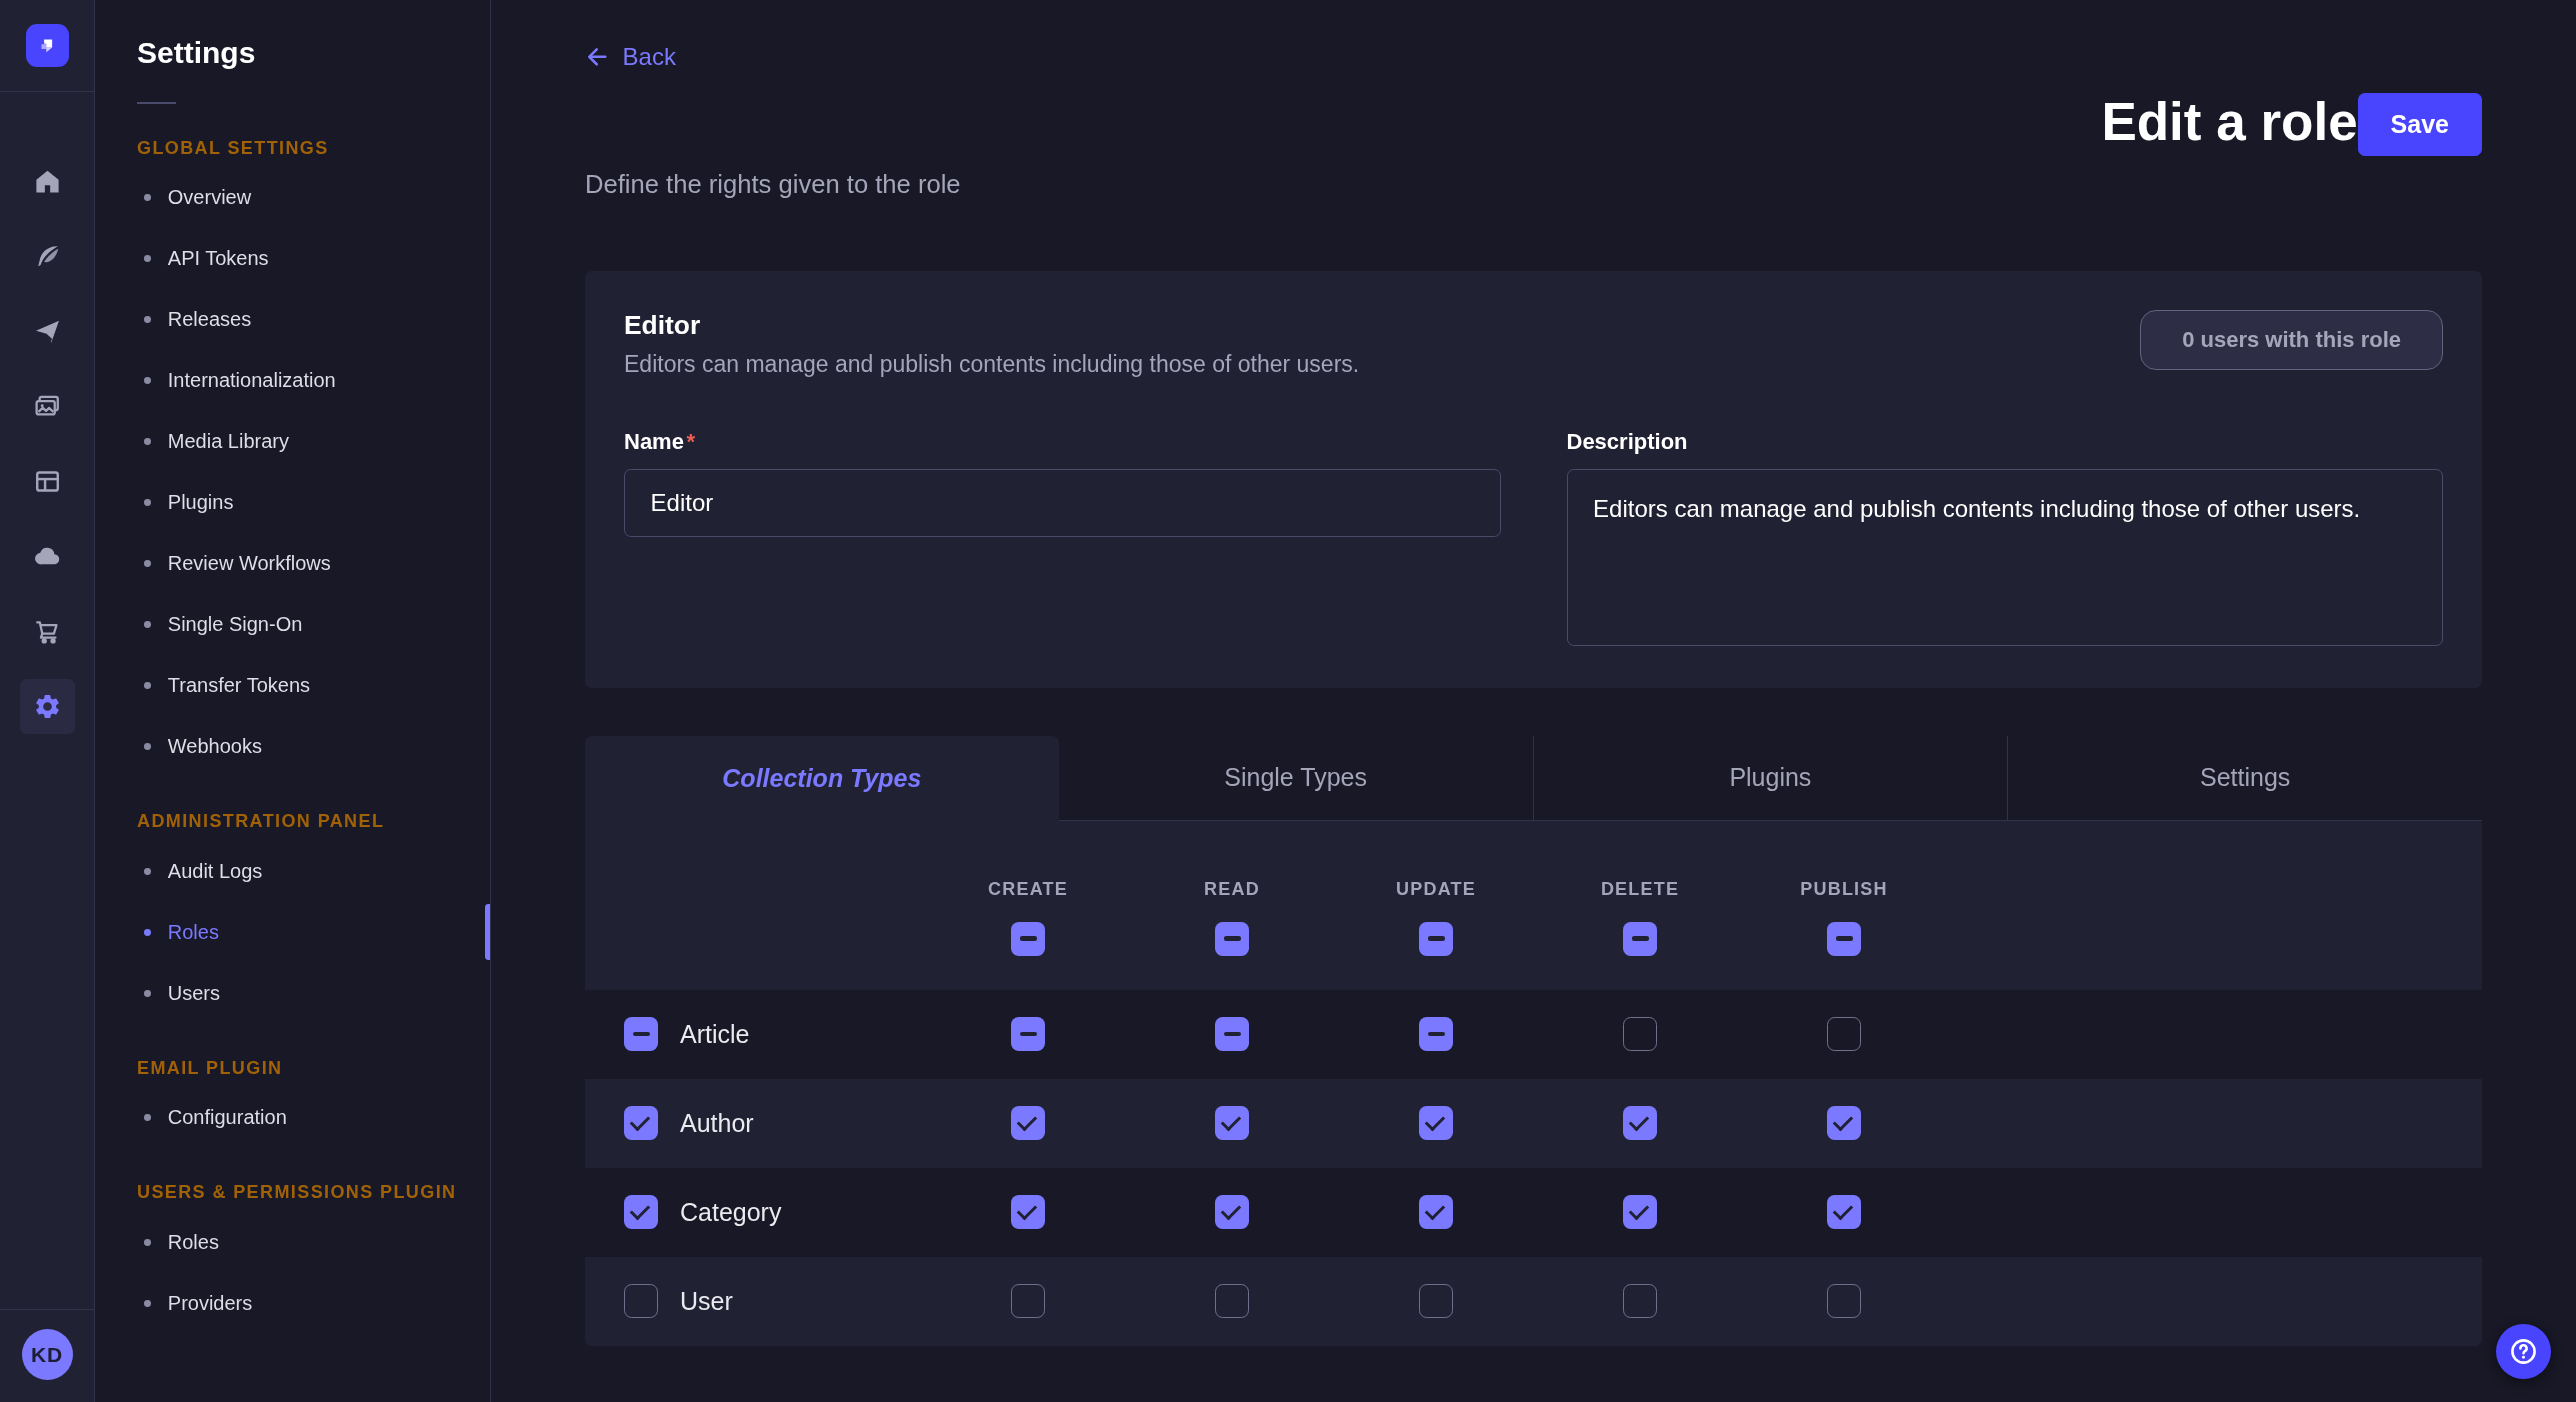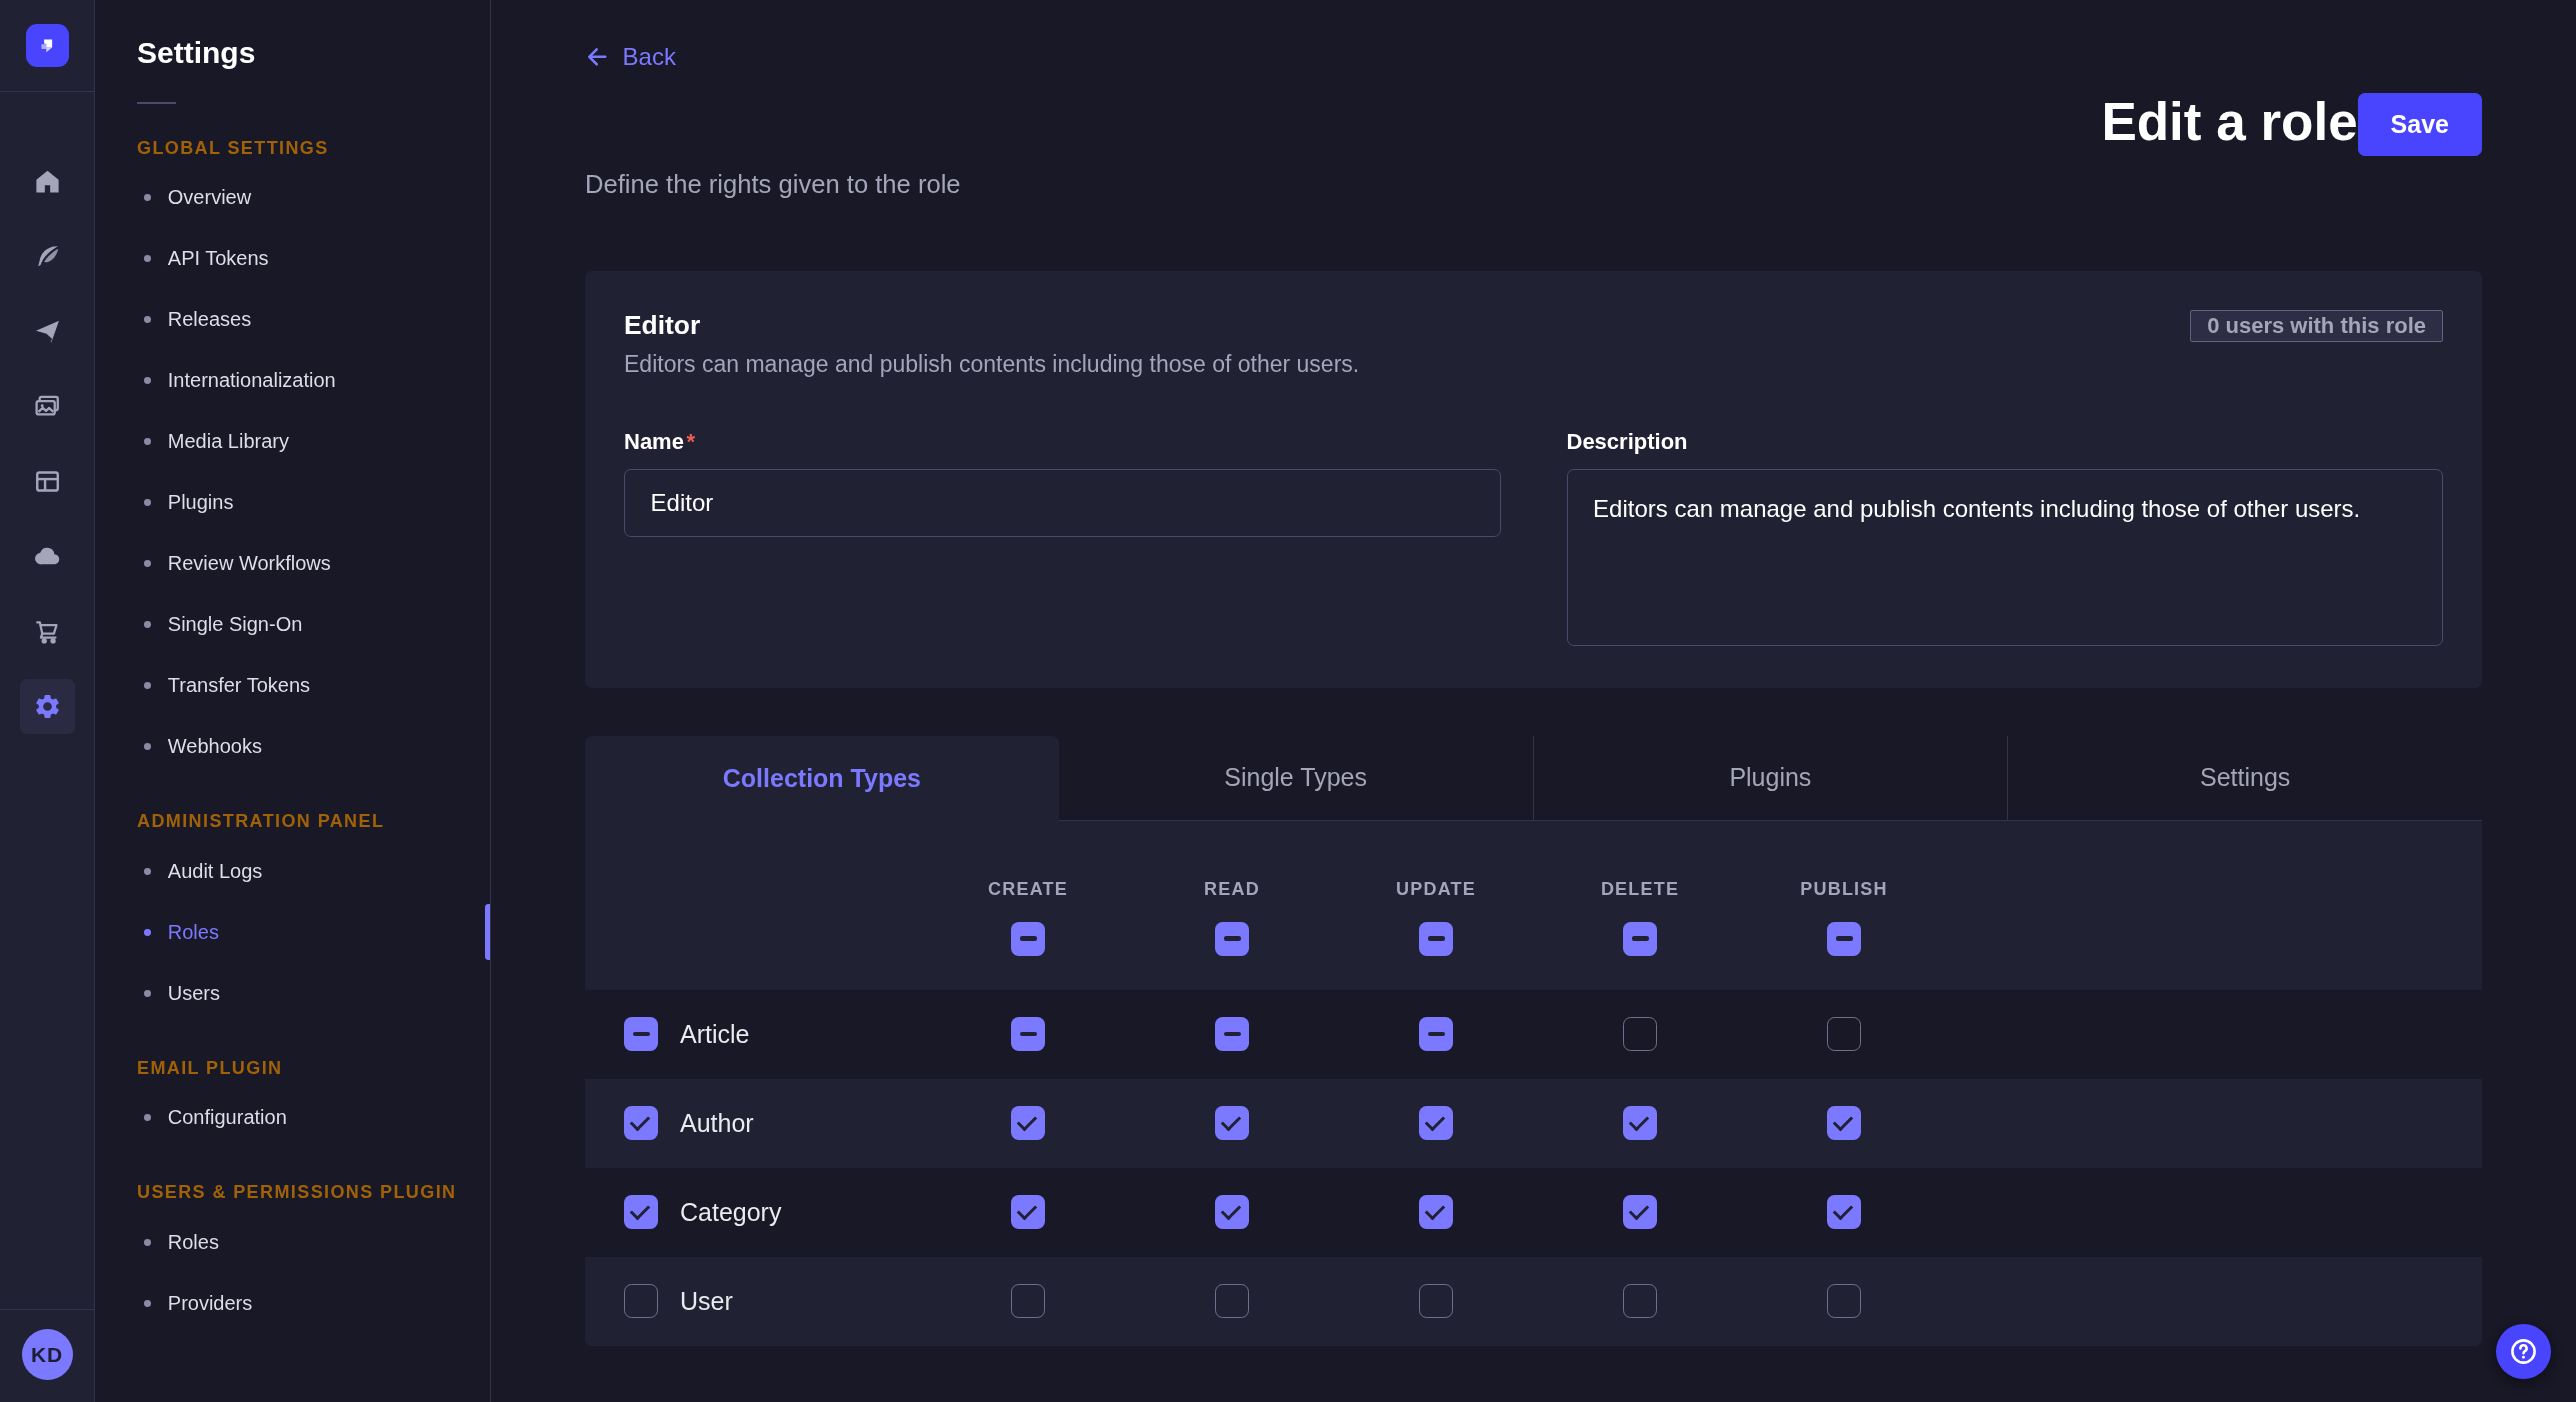"0 users with this role" .users-badge { border-radius: 2px -> 16px; height: 32px -> 60px; padding: 0 16px -> 0 41px }
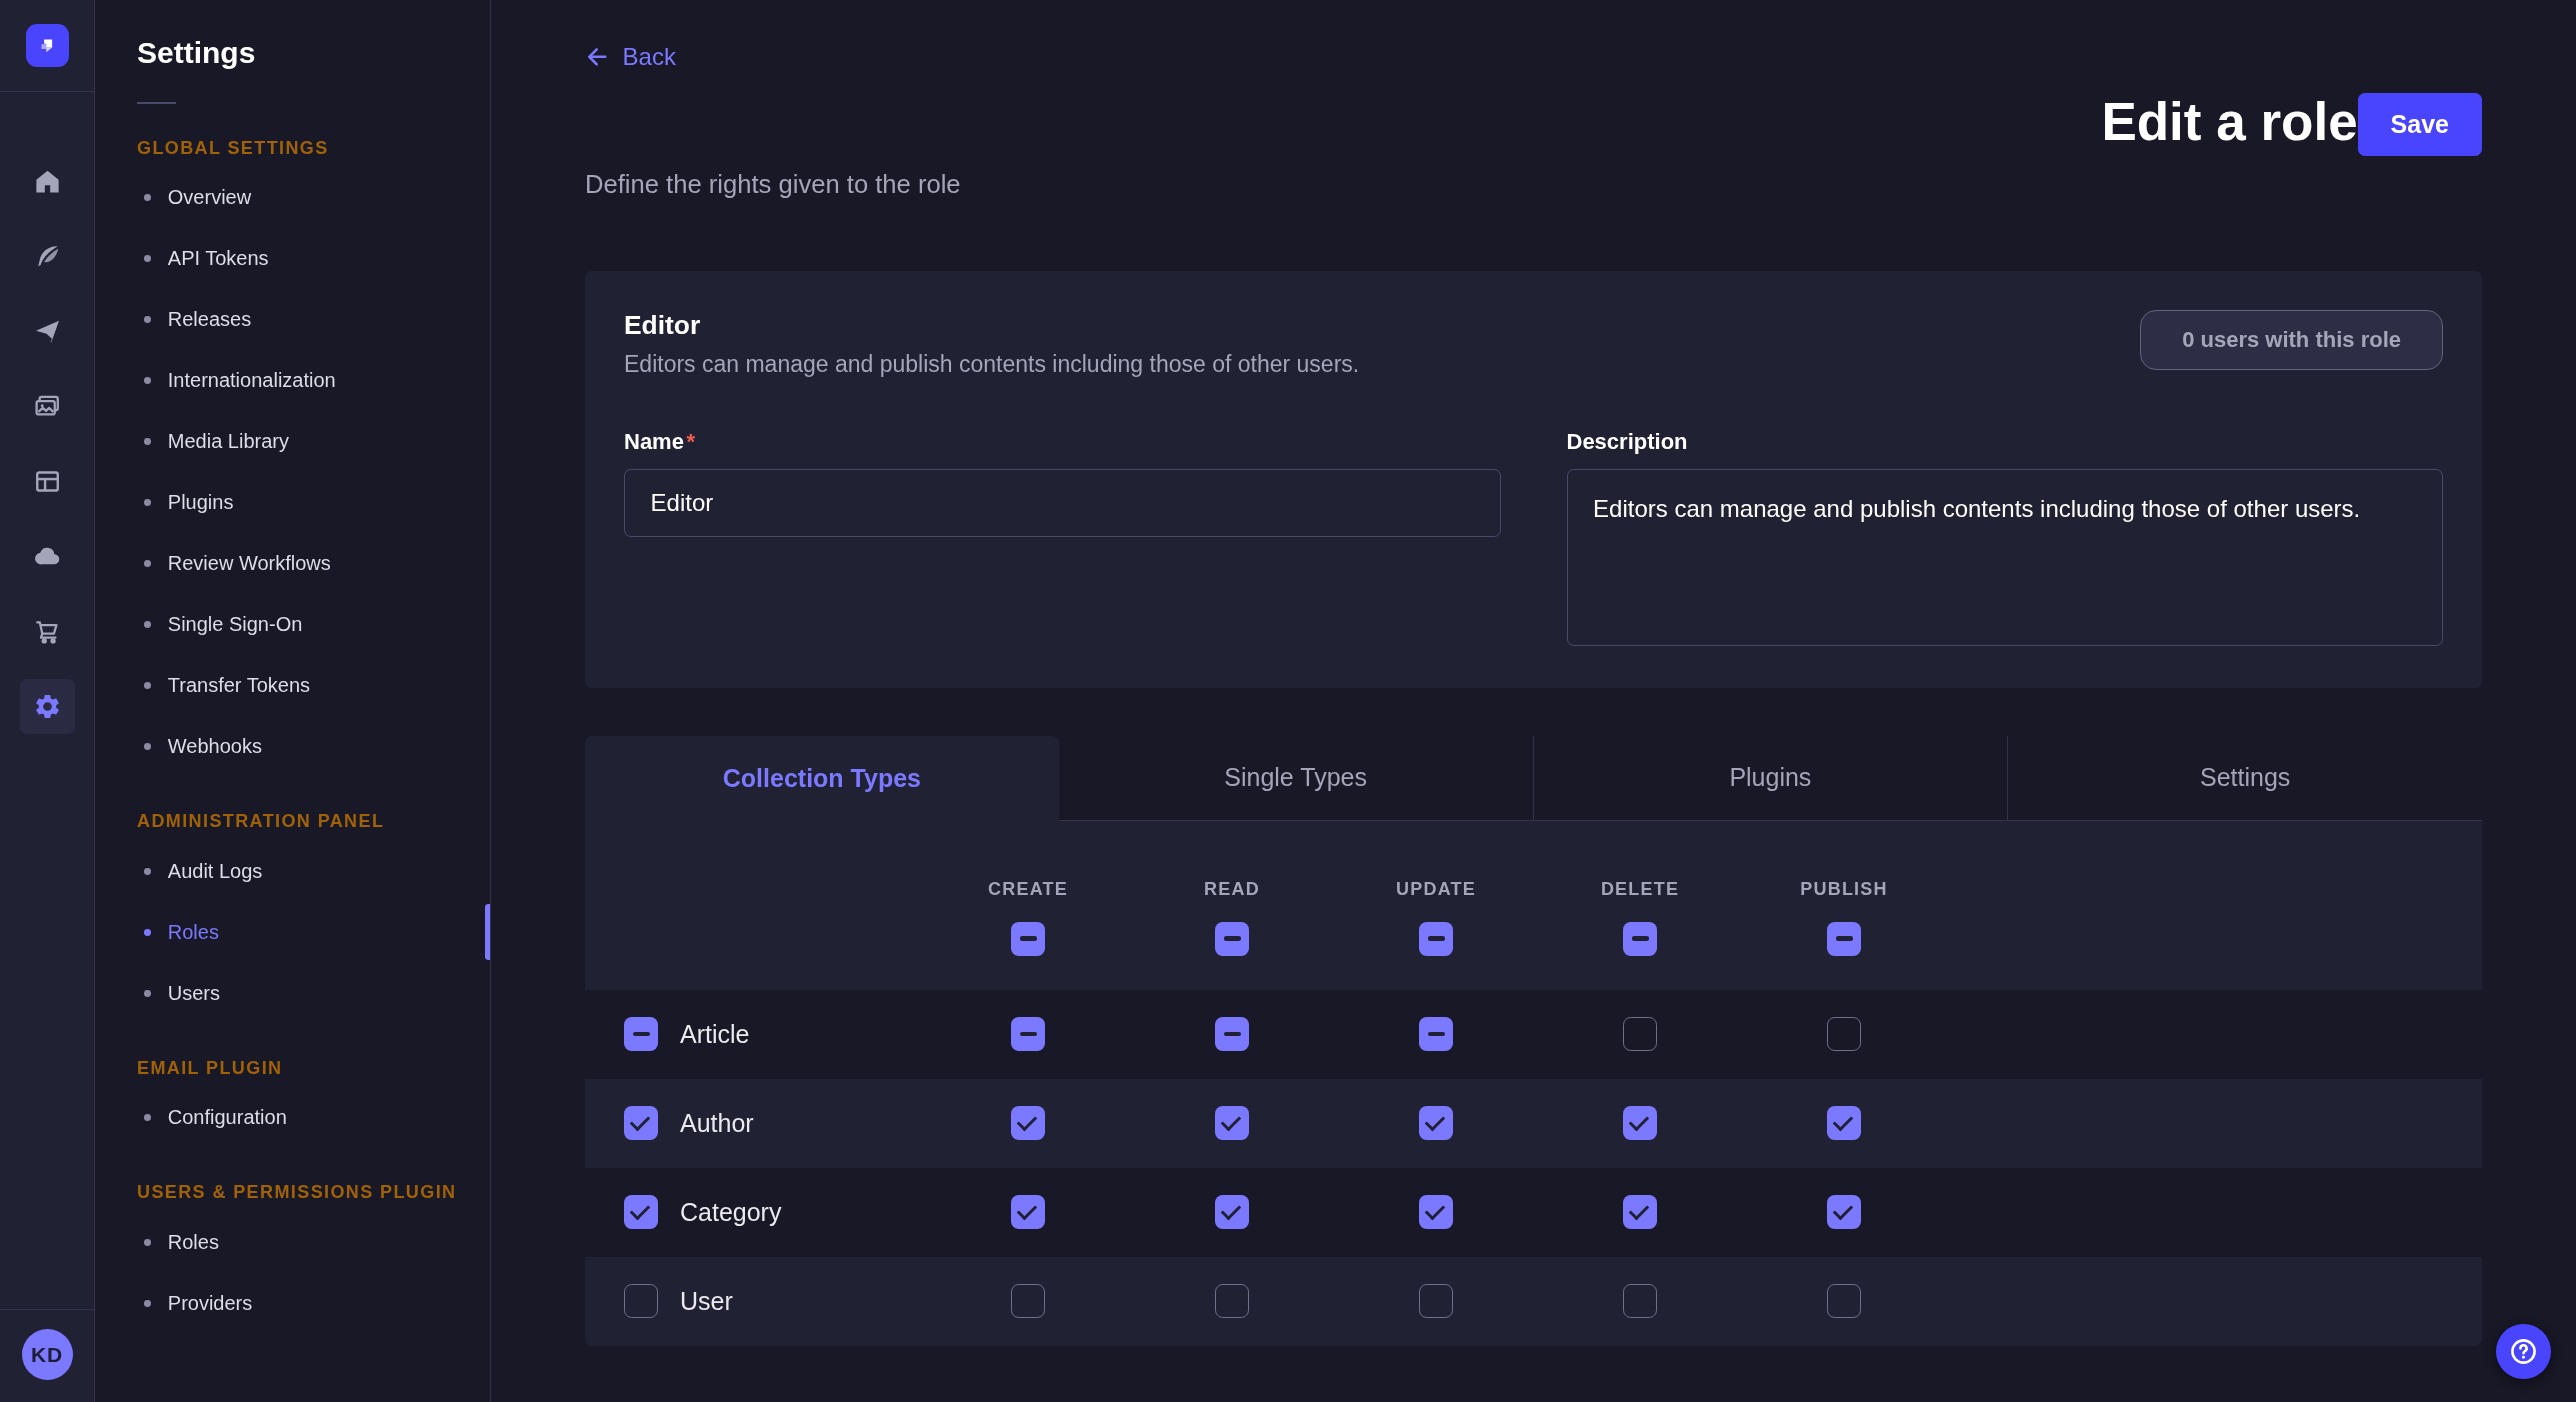"Collection Types" .tab.active { font-style: none -> italic }
